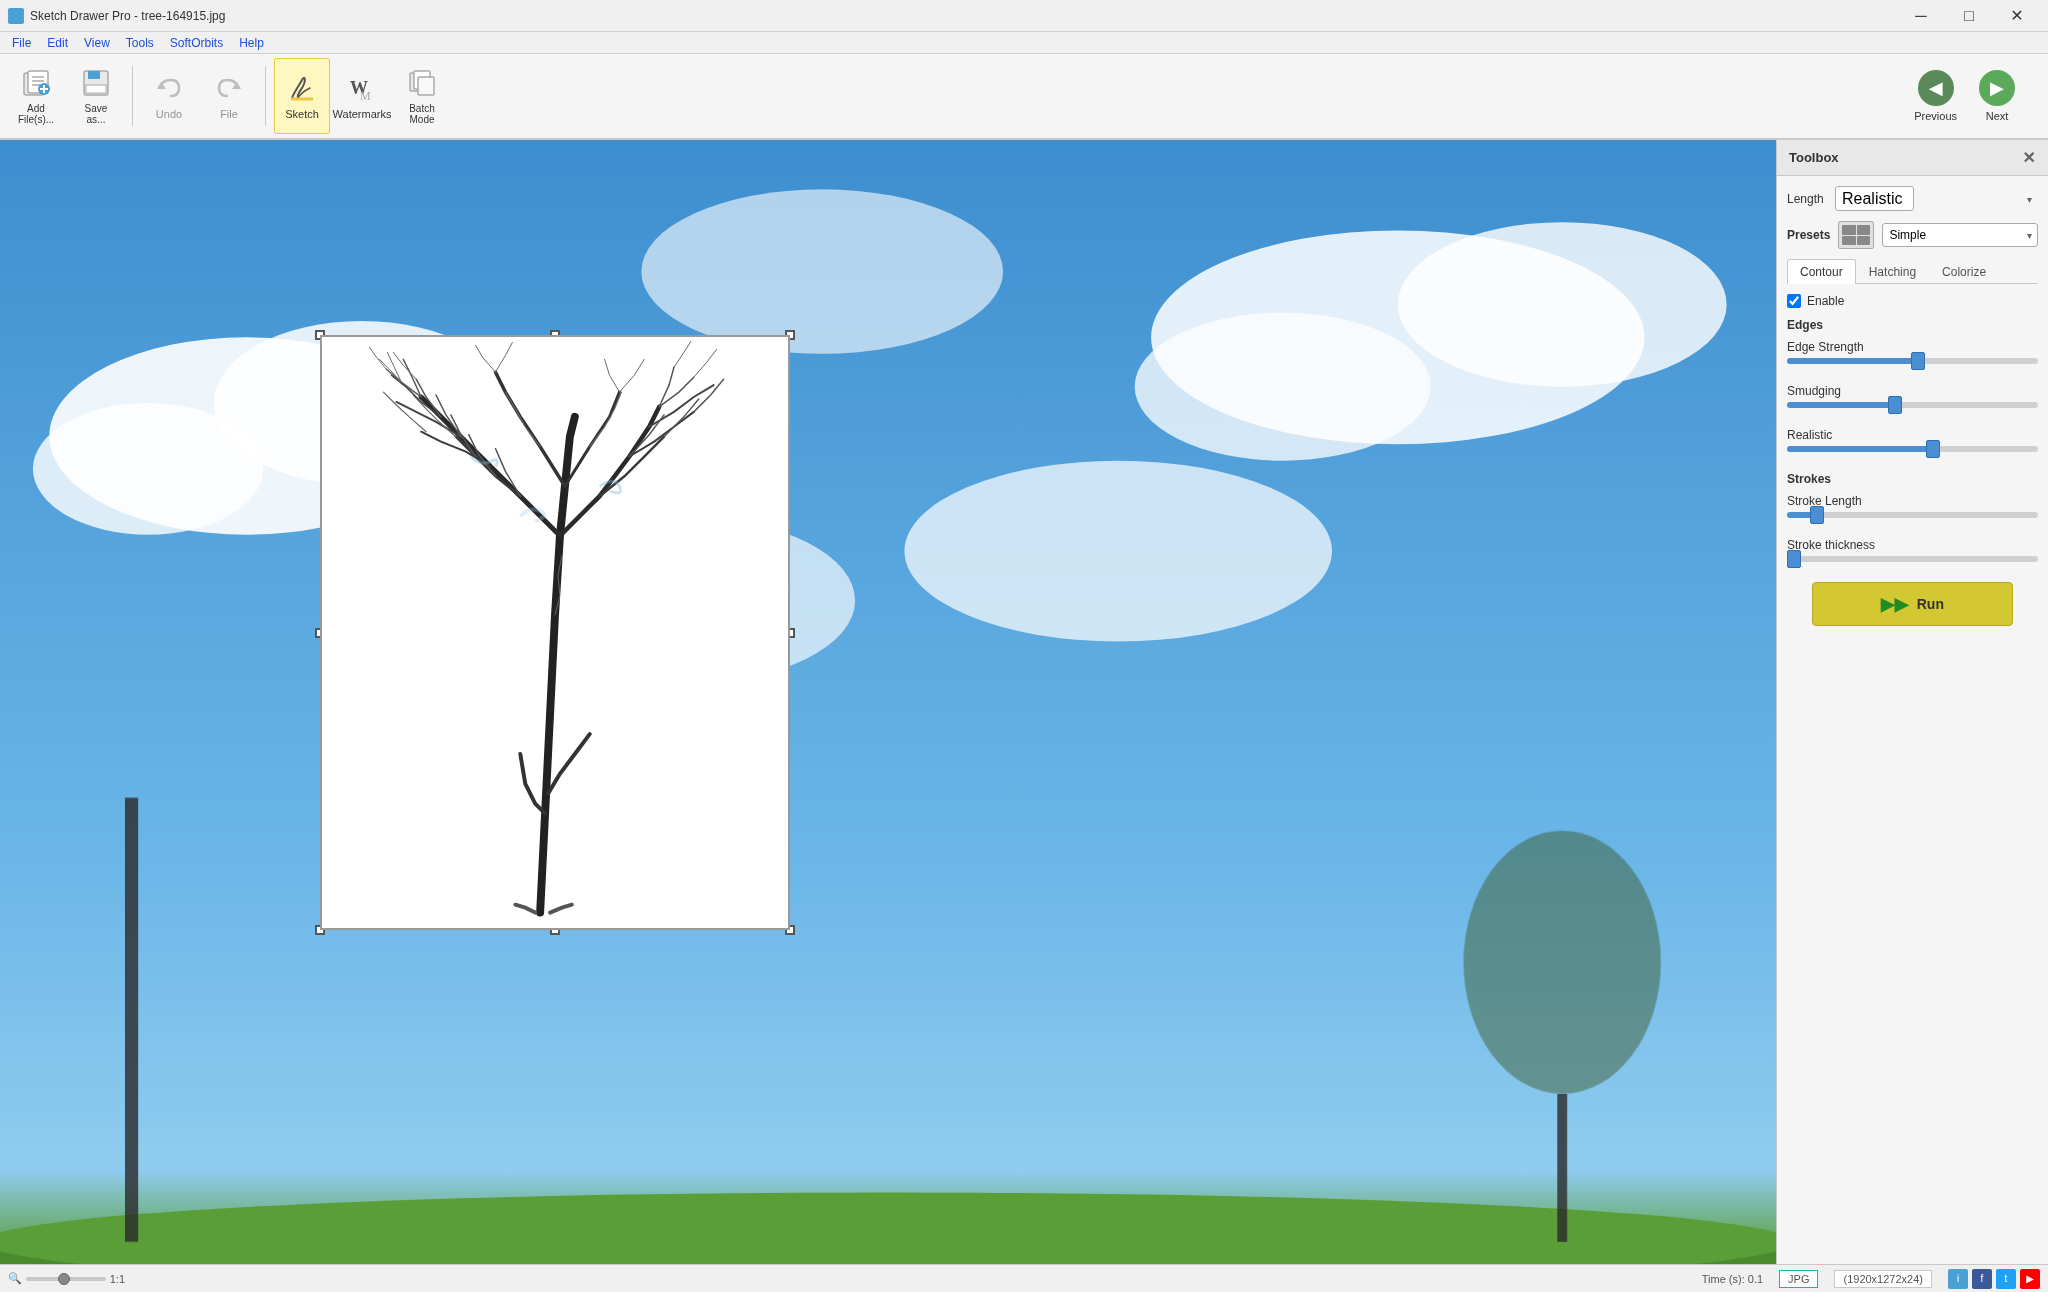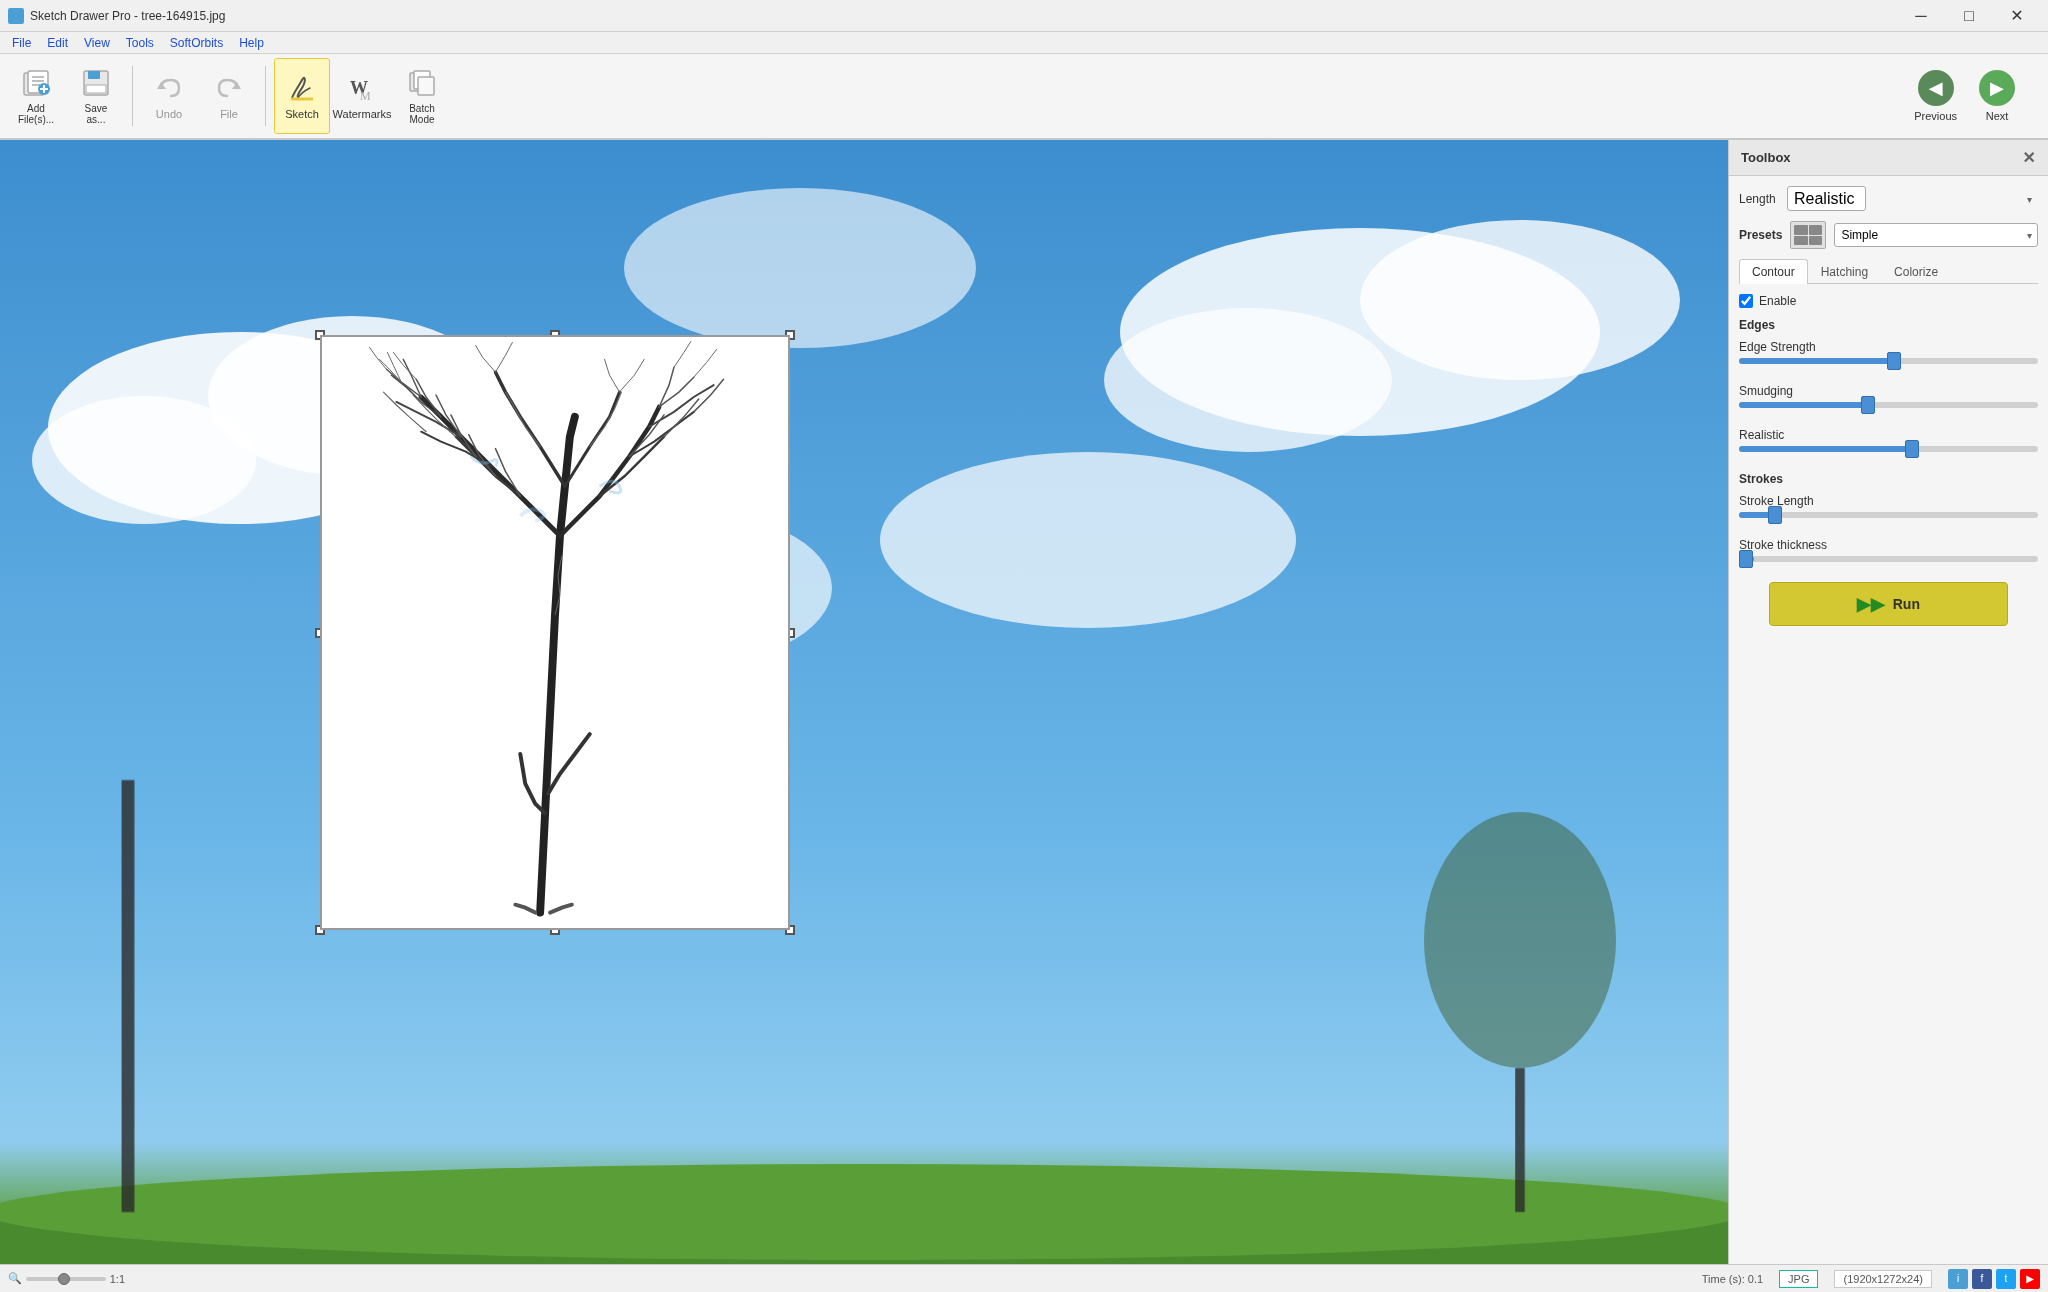"Toolbox" .toolbox { width: 320px -> 272px }
